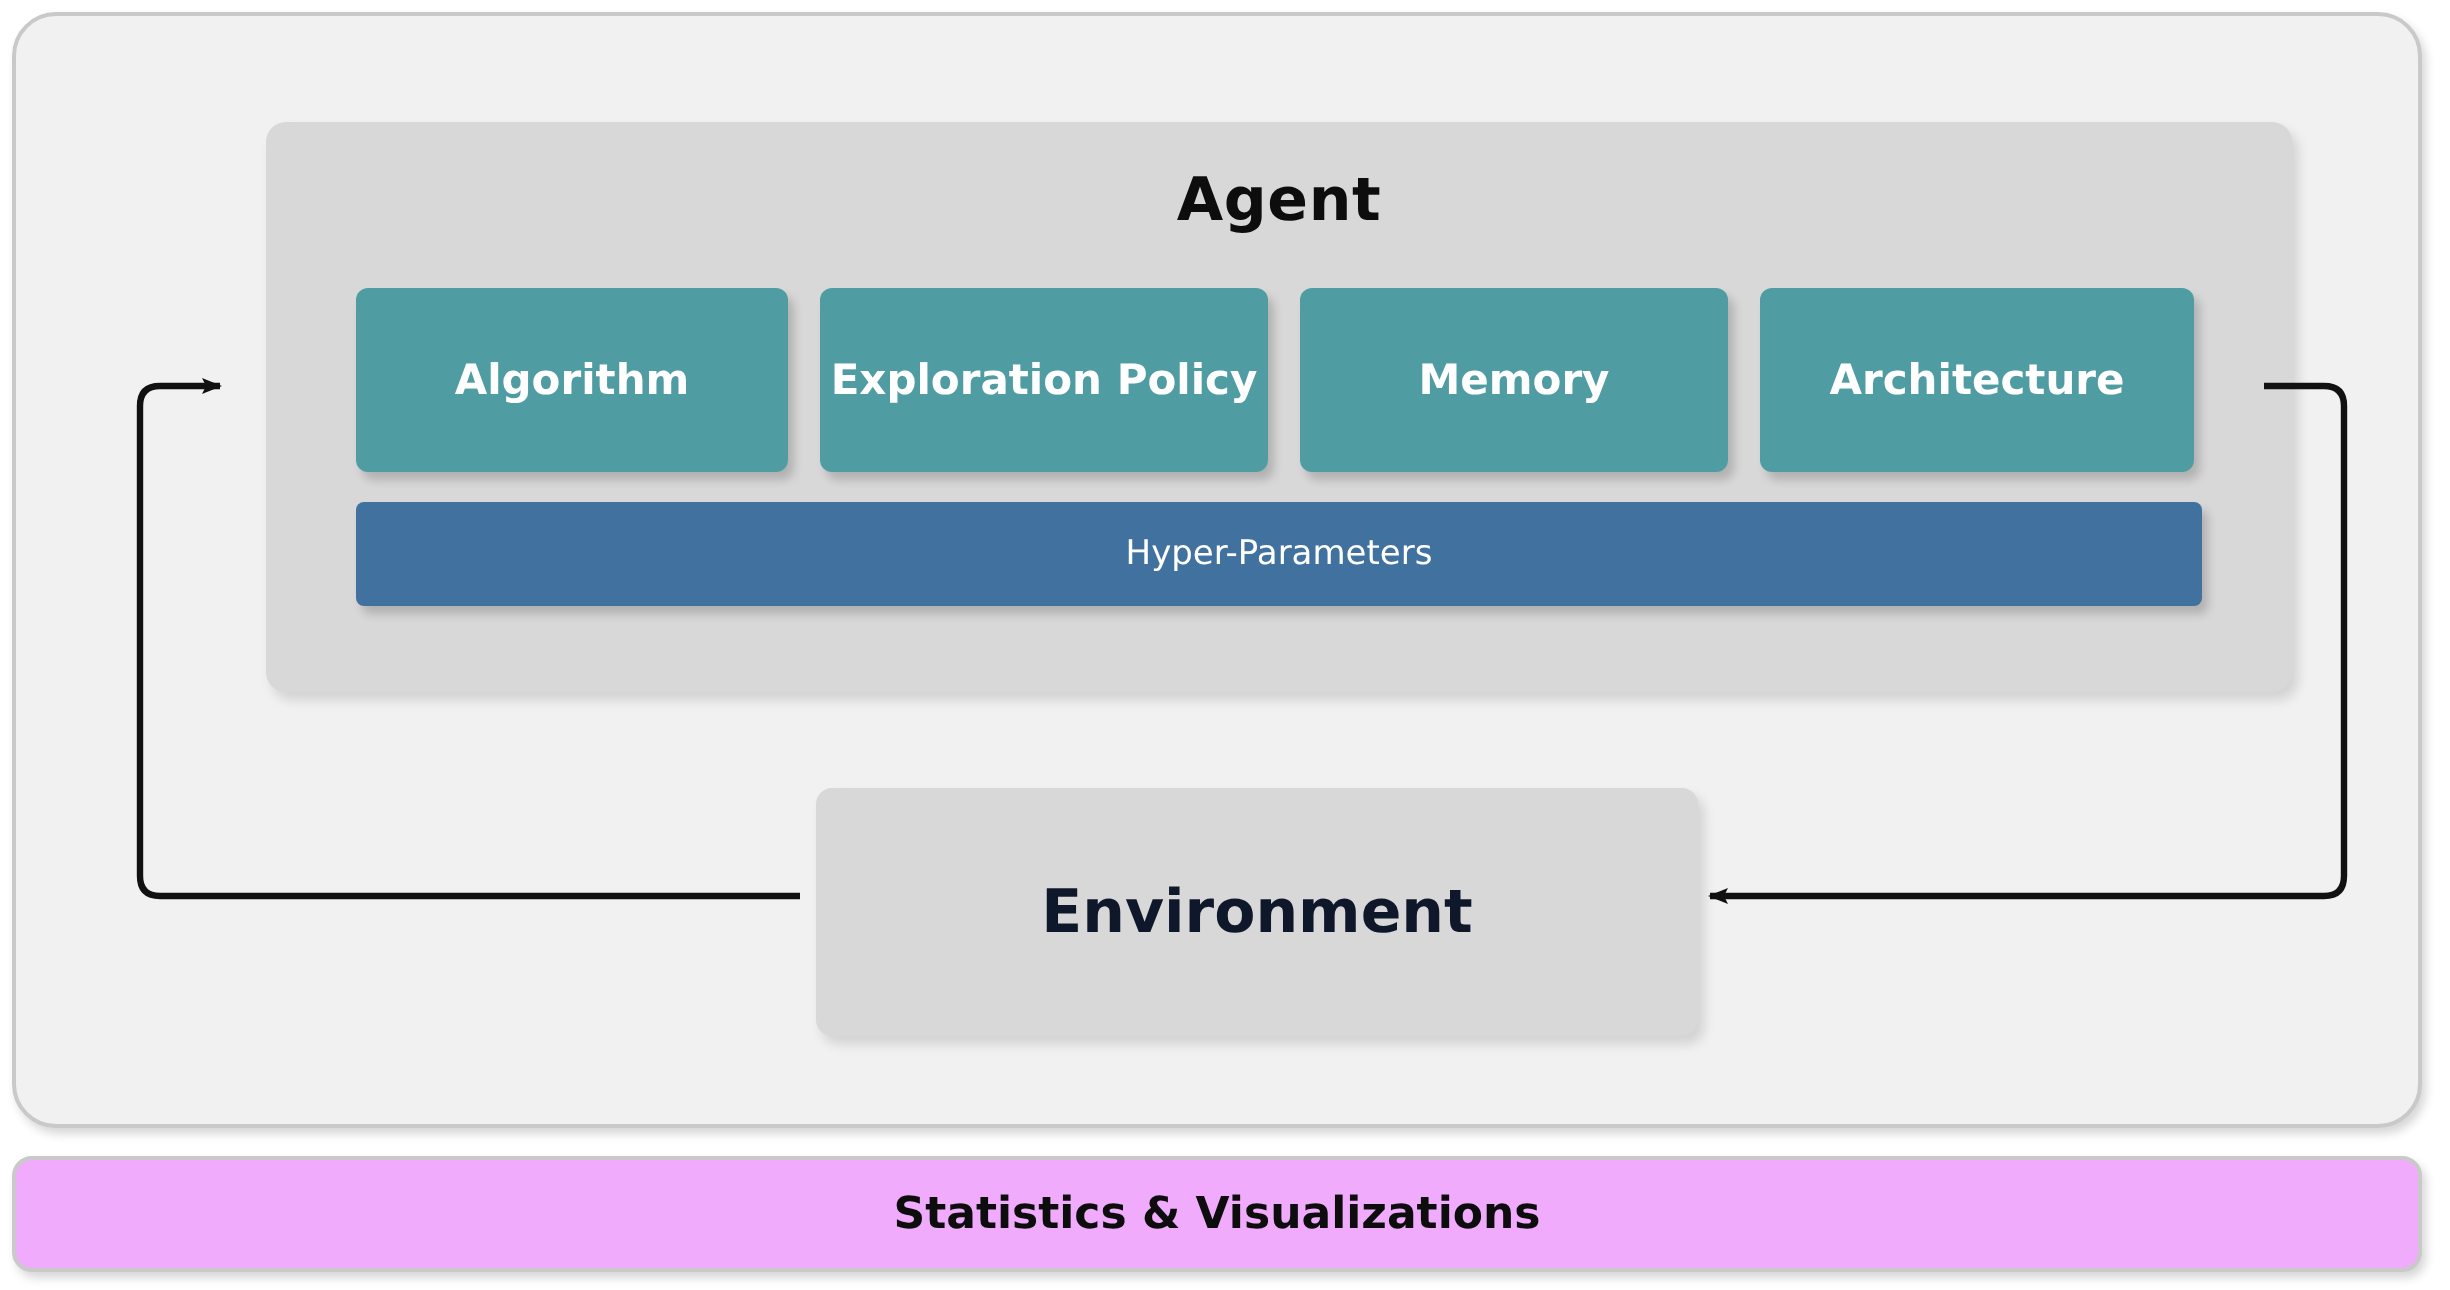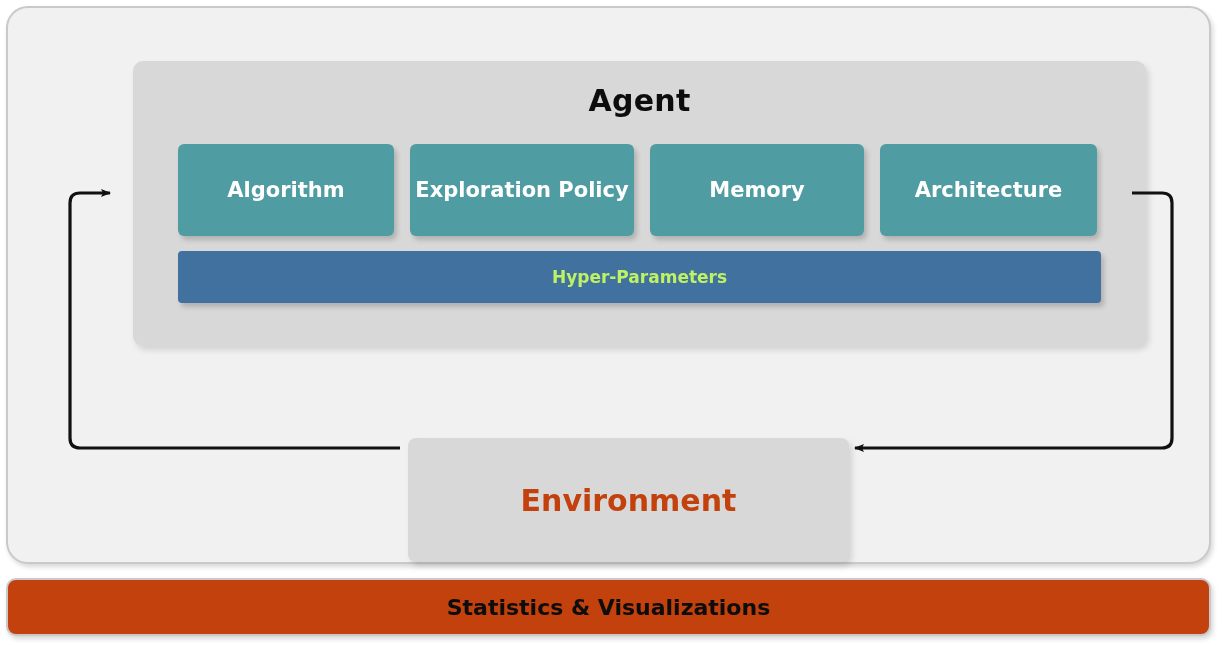"Hyper-Parameters" .hyper-bar { color: #bef264 -> #ffffff; font-weight: bold -> normal }
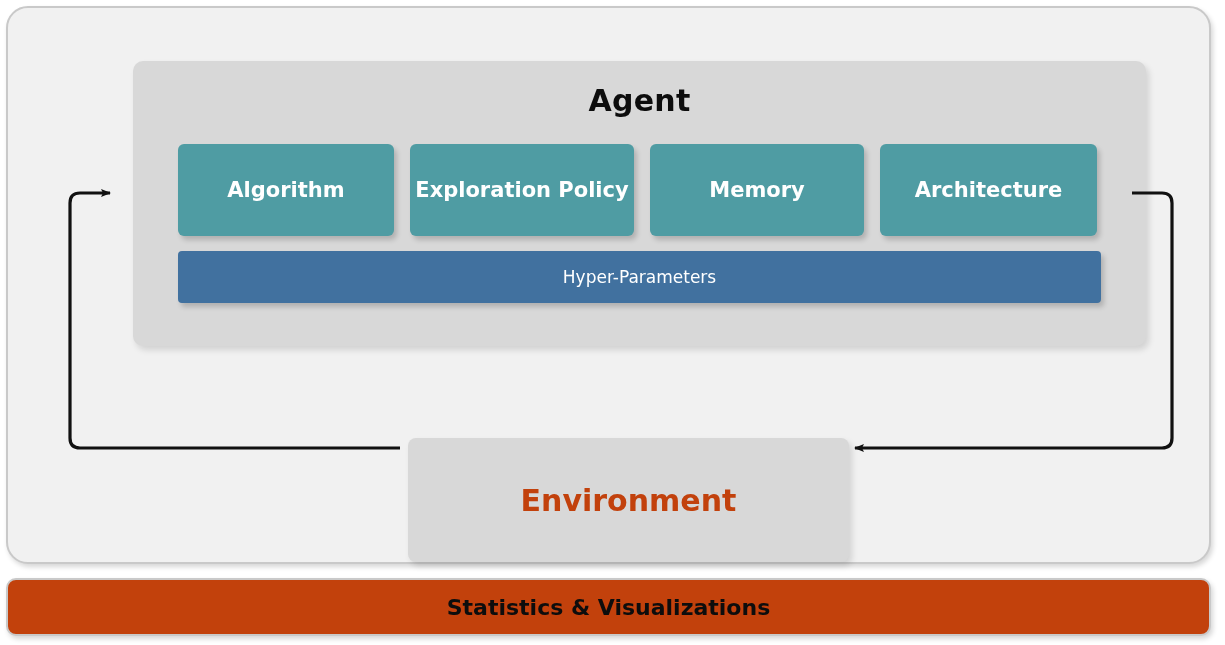"Environment" .env-box { color: #c2410c -> #0f172a; margin-top: 44px -> none }
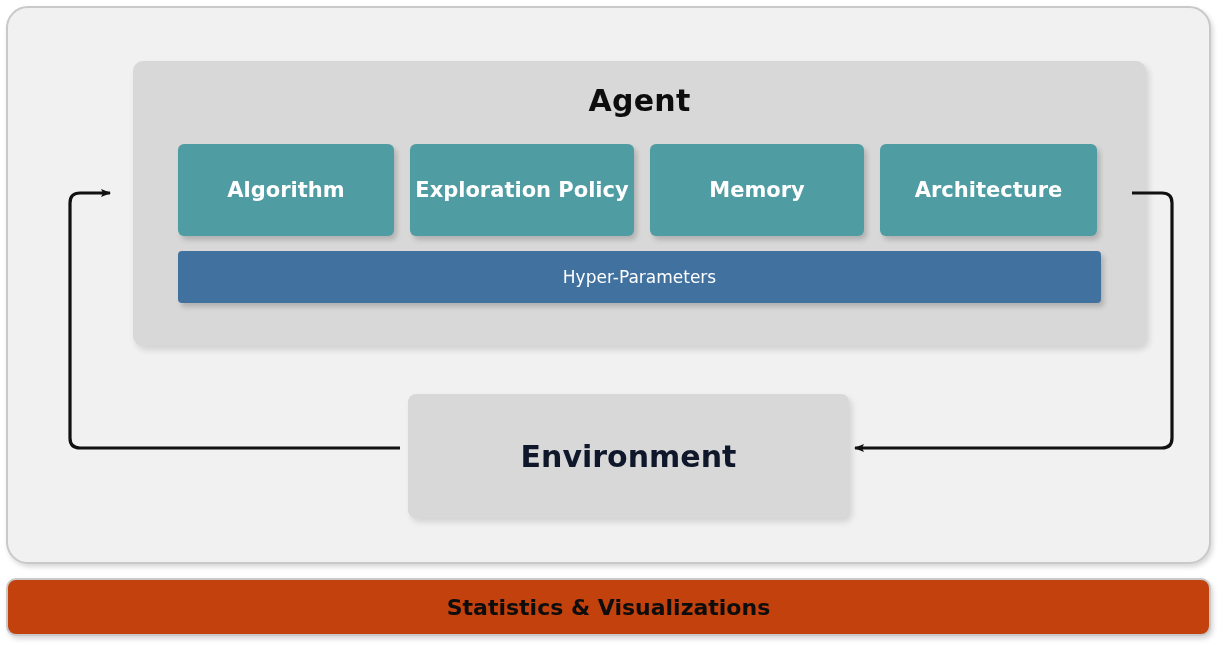"Statistics & Visualizations" .stats-bar { background: #c2410c -> #f0abfc }
